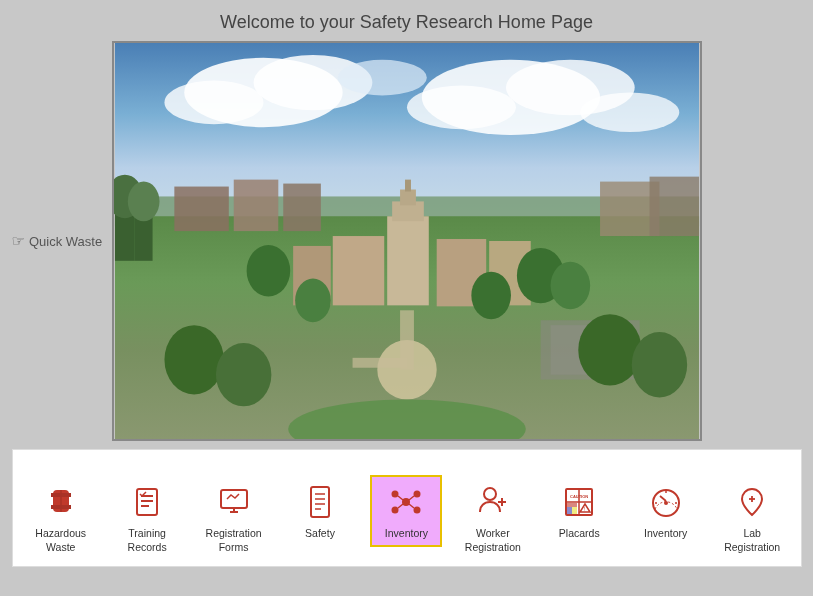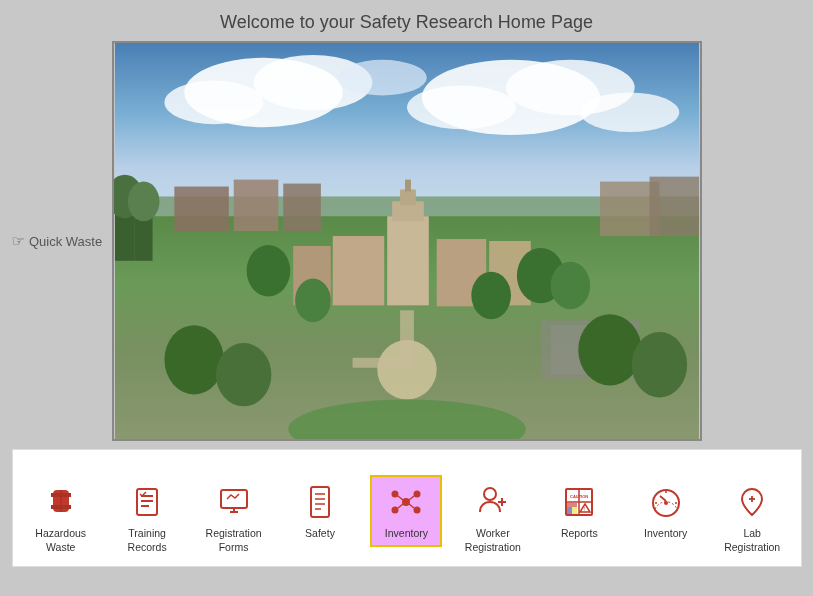"Reports" div.nav-label { text: Reports -> Placards }
